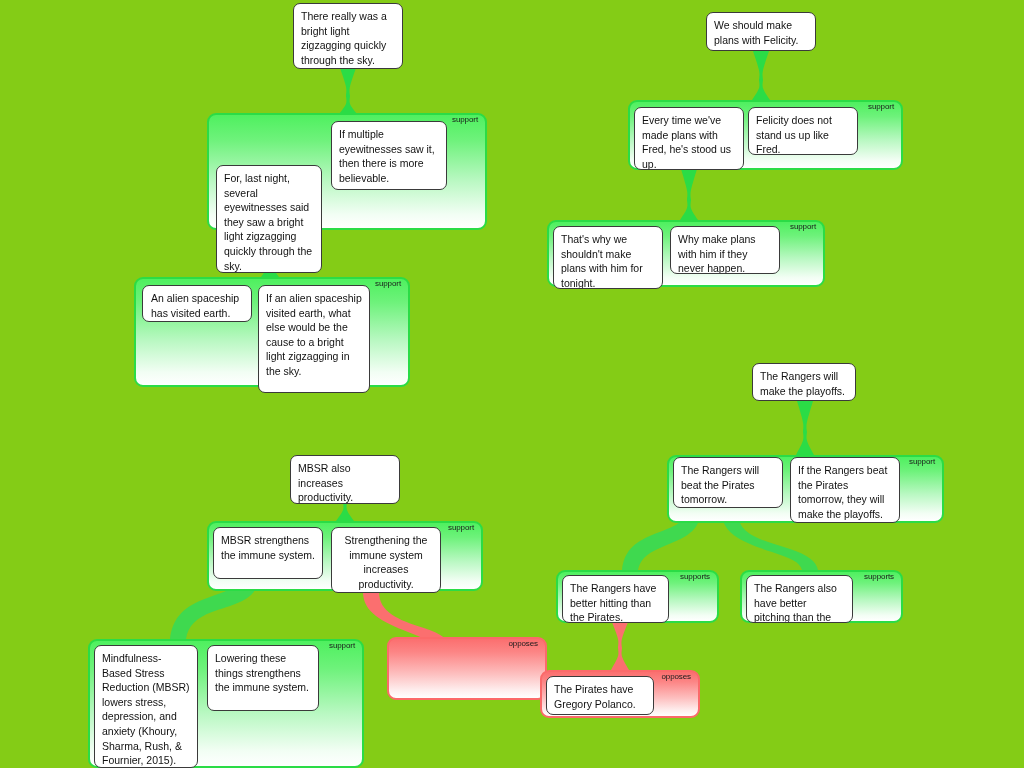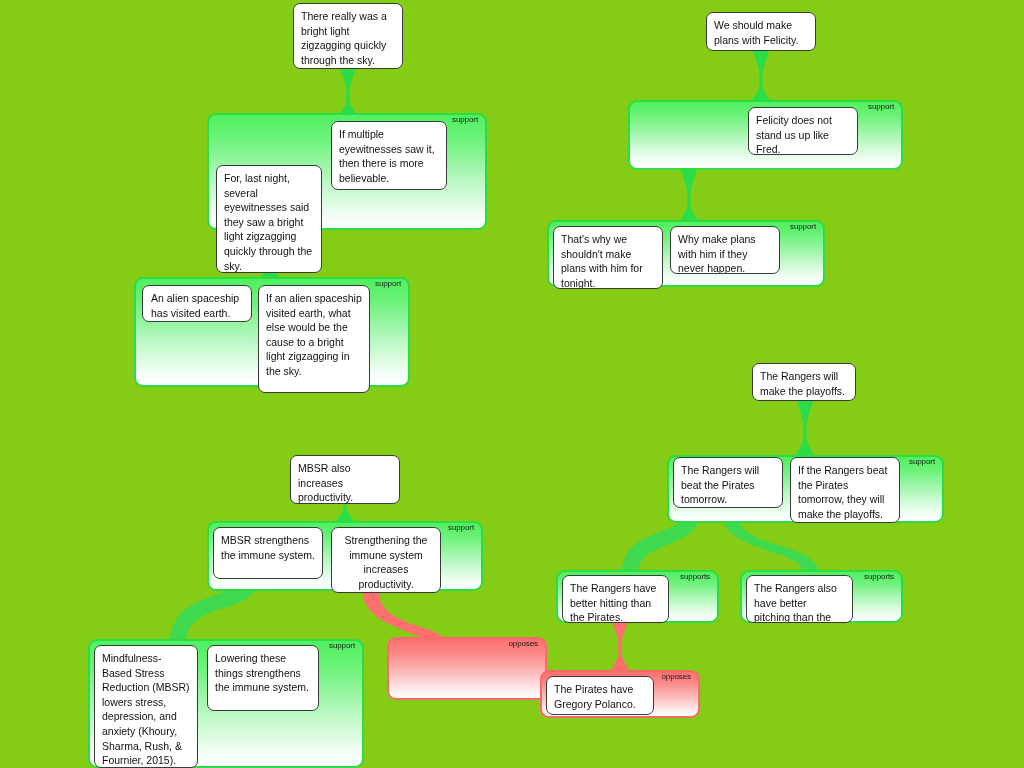"Every time we've made plans" div.prop { html: none -> <div>Every time we've made plans with Fred, he's stood us up.</div> }
